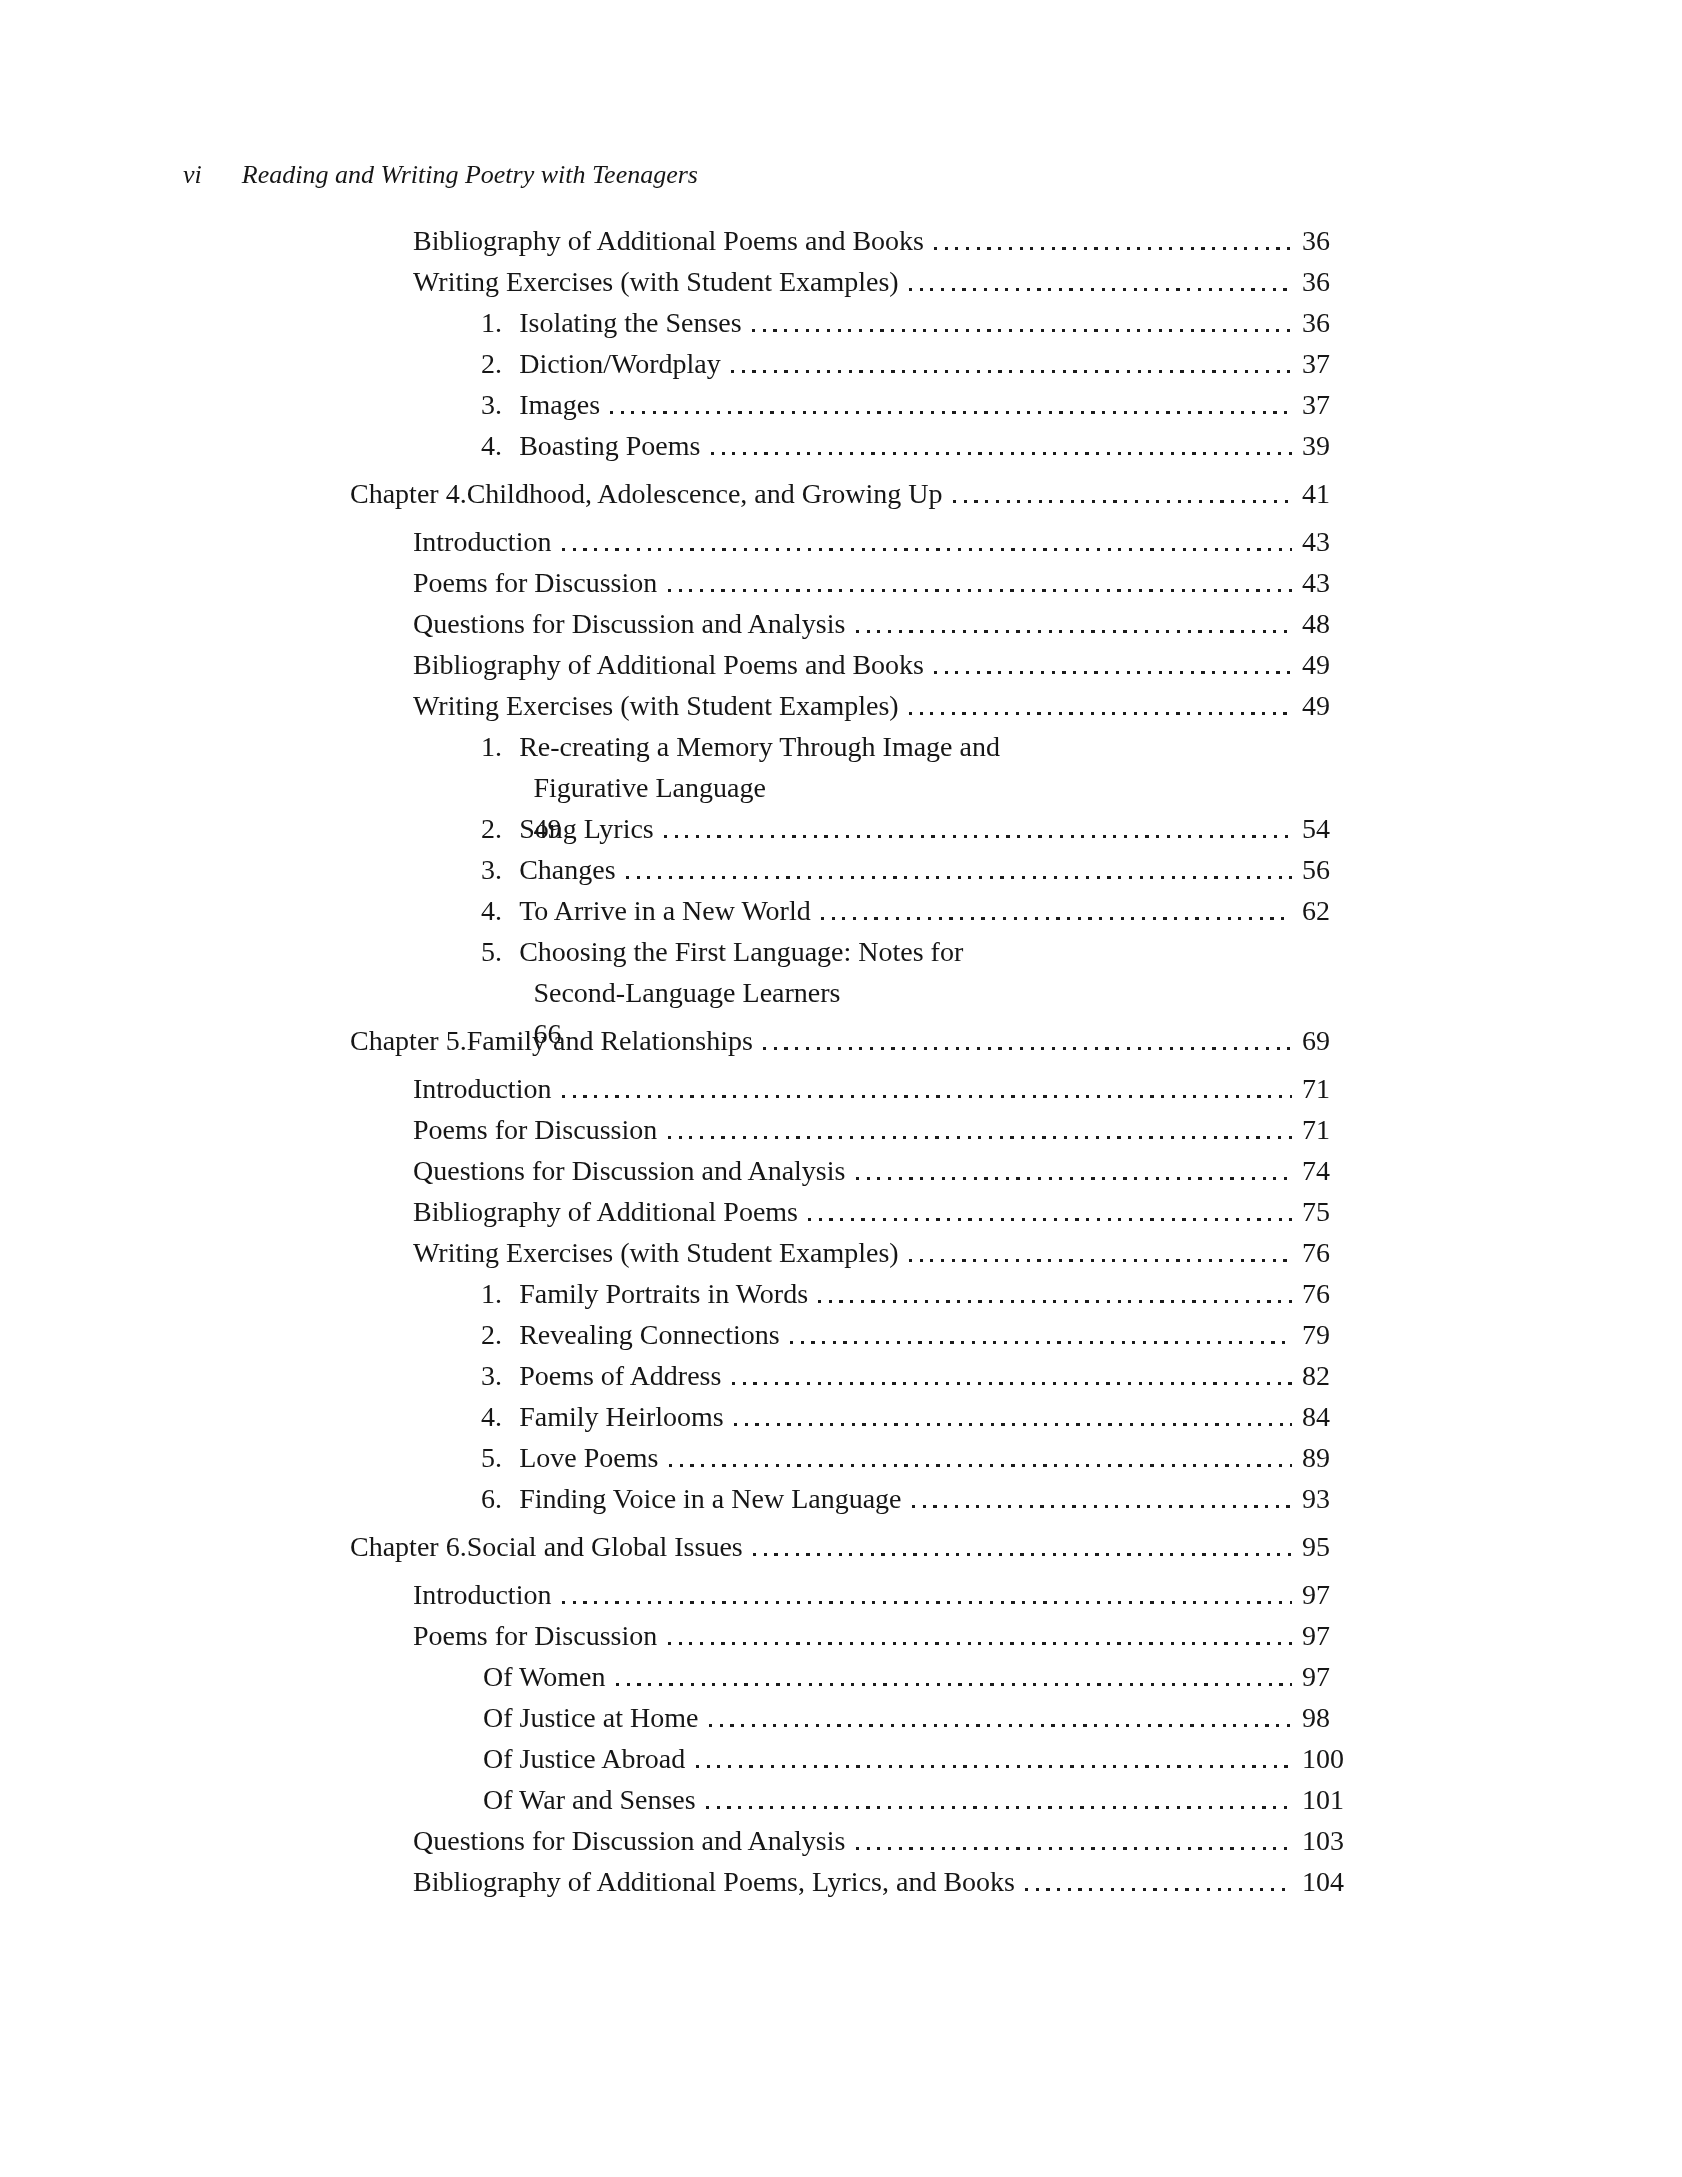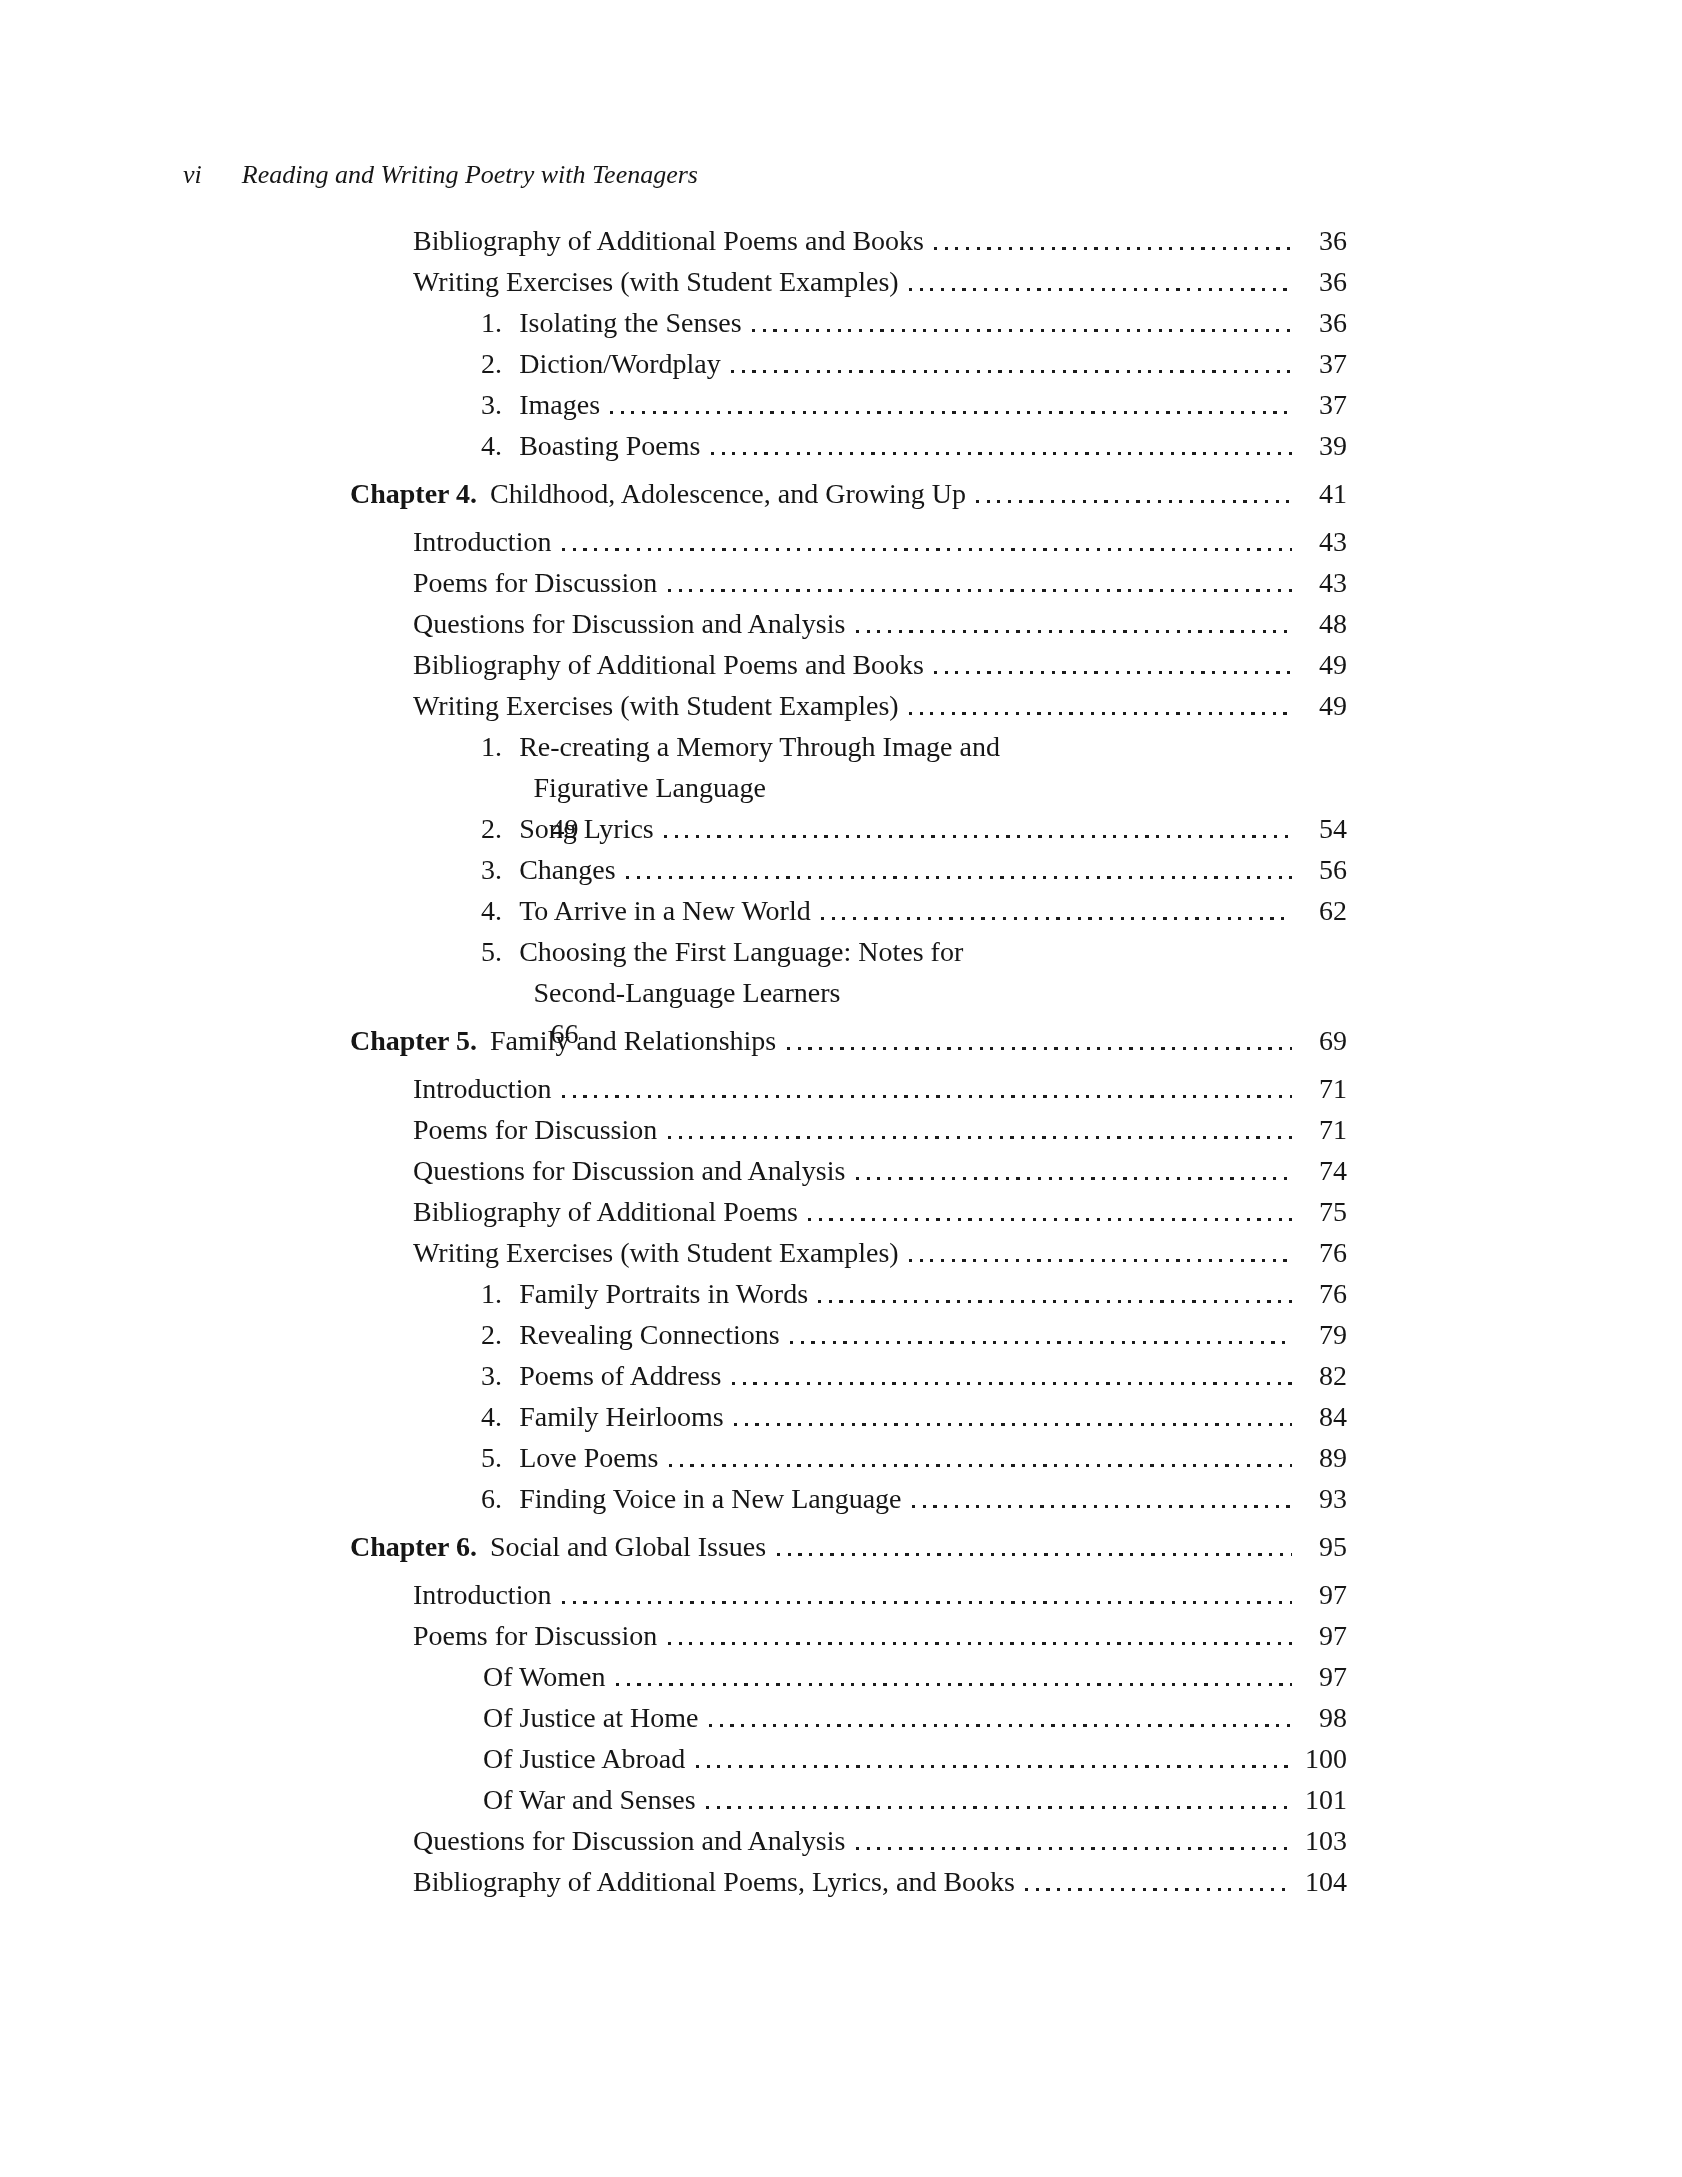"36" .pg { text-align: right -> none }
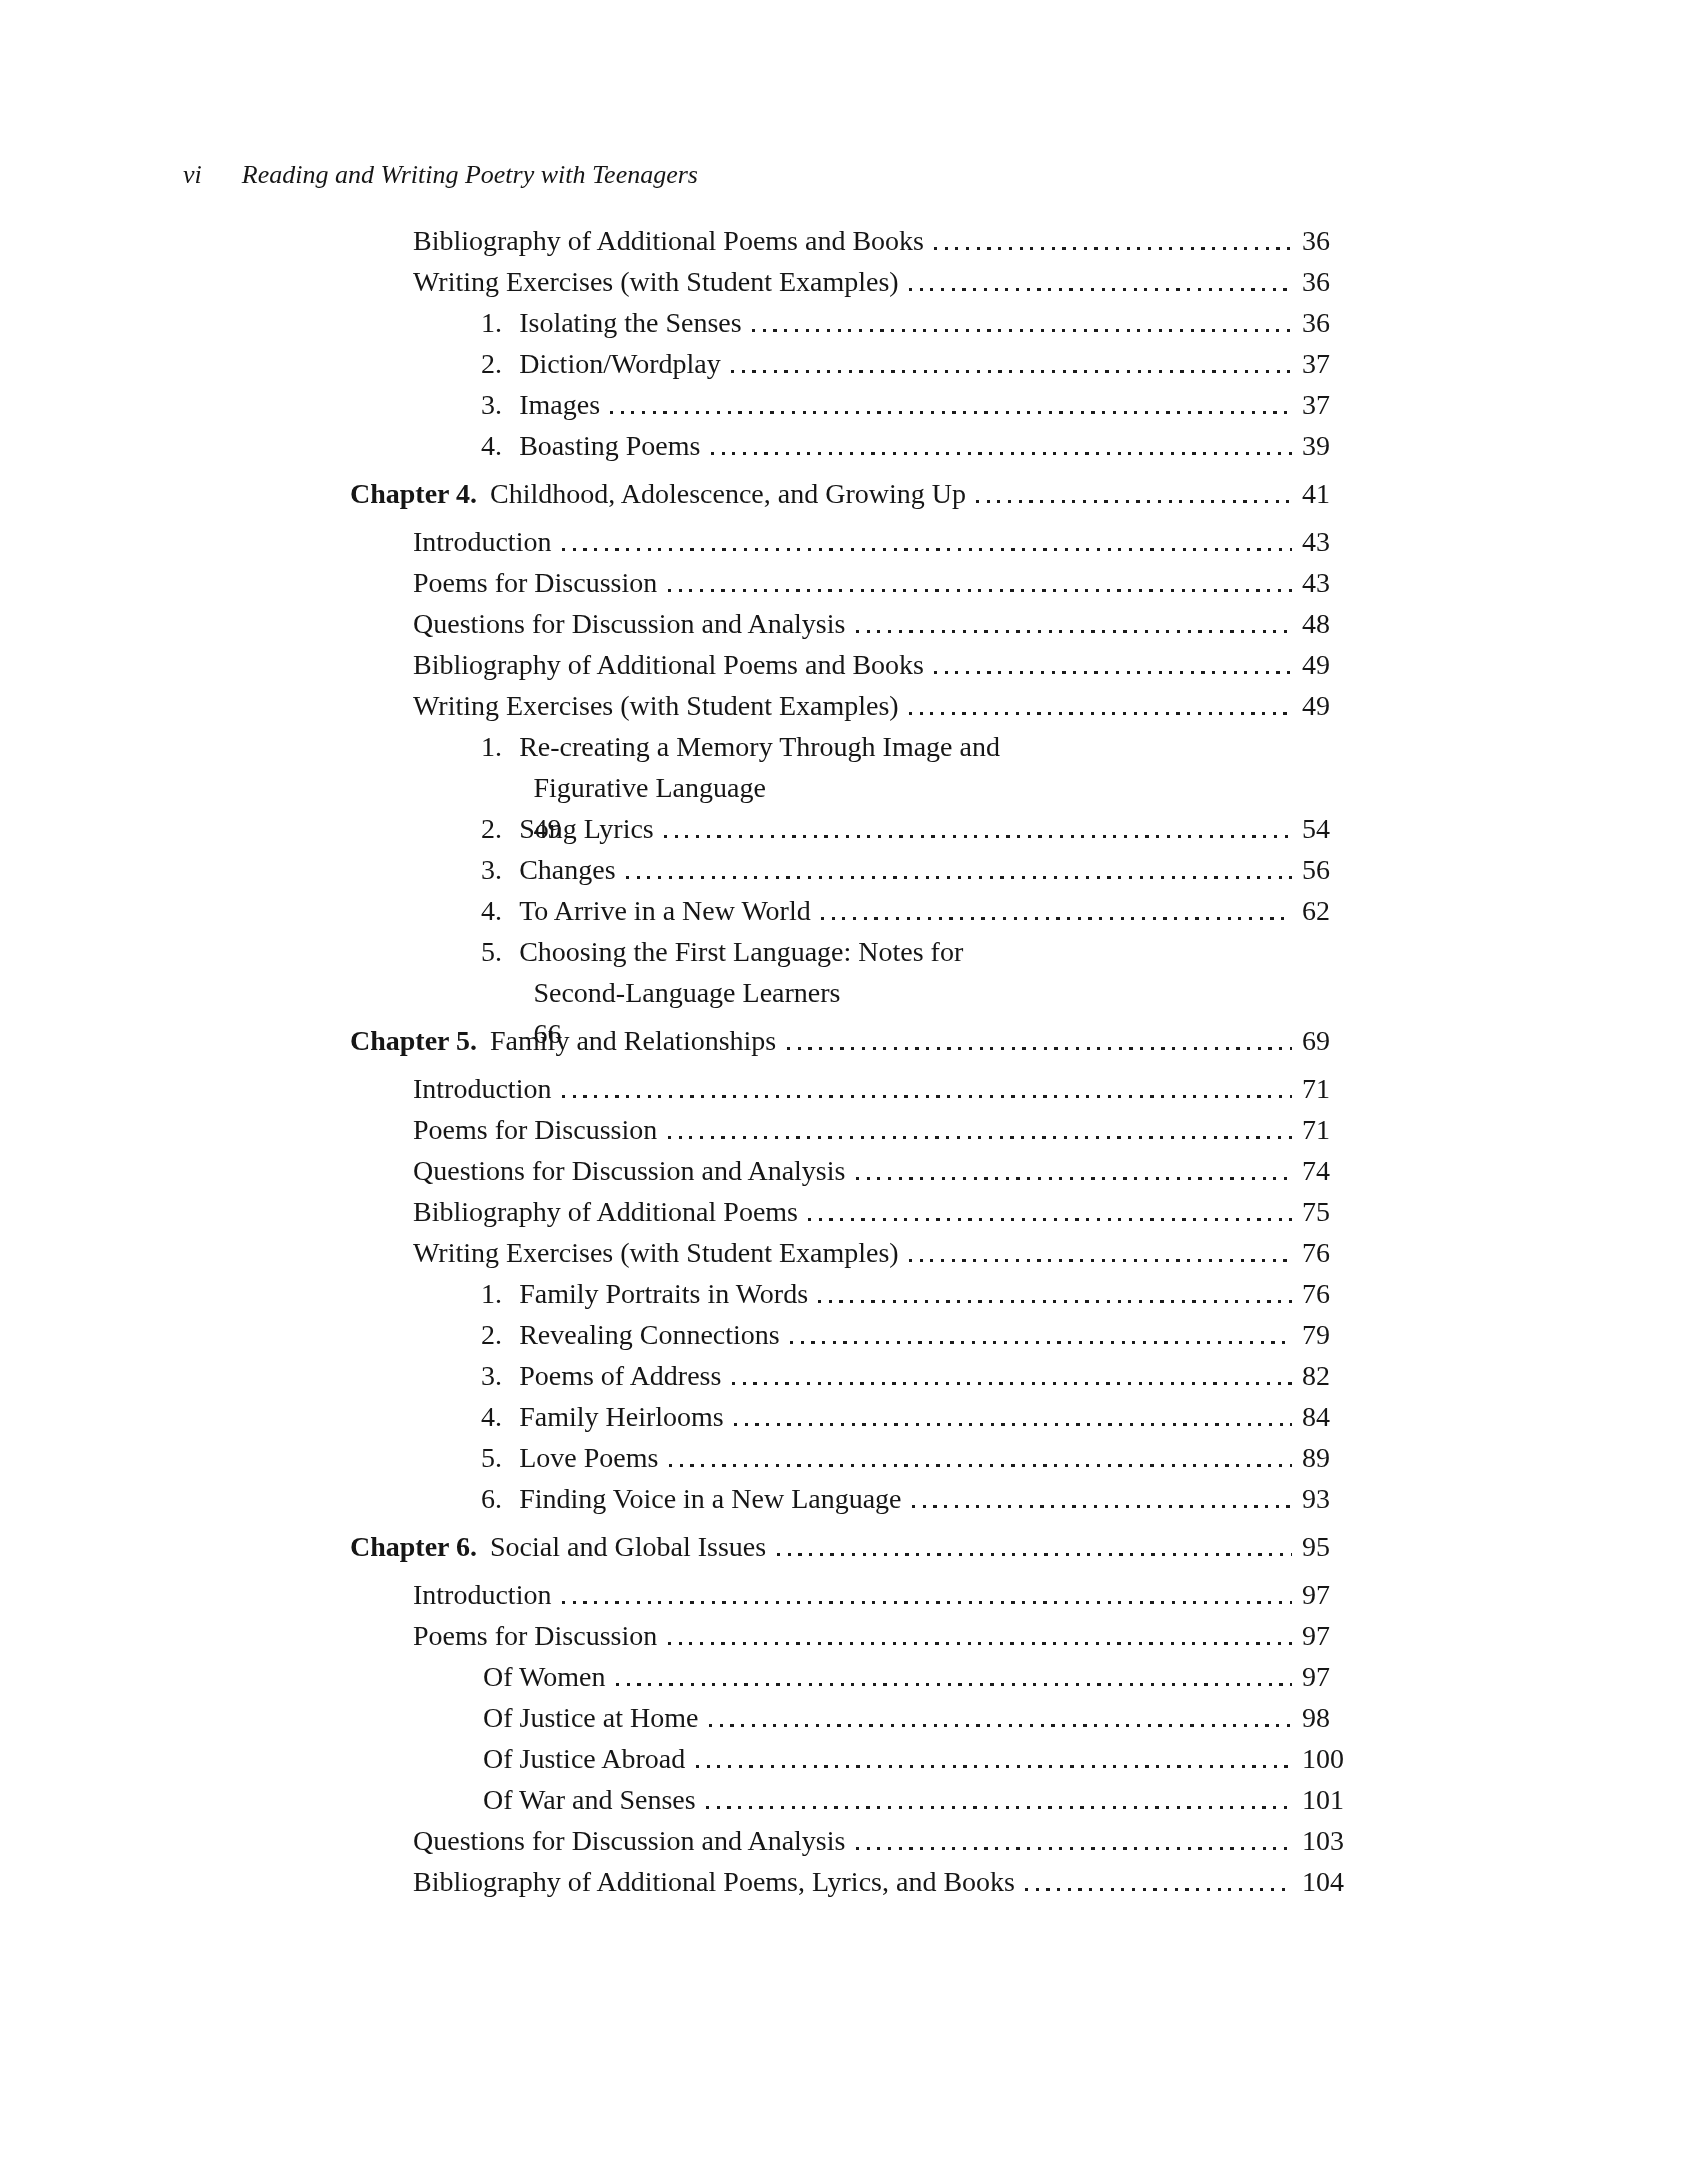"Chapter 4." .chlabel { font-weight: 700 -> 400; margin-right: 13px -> none }
